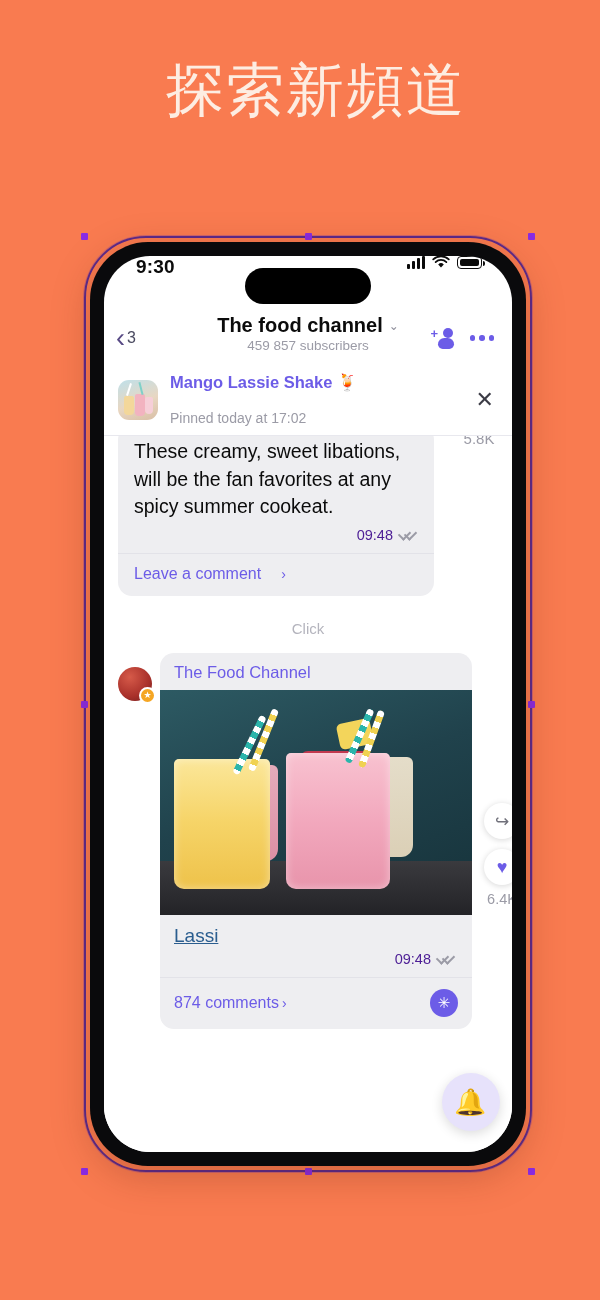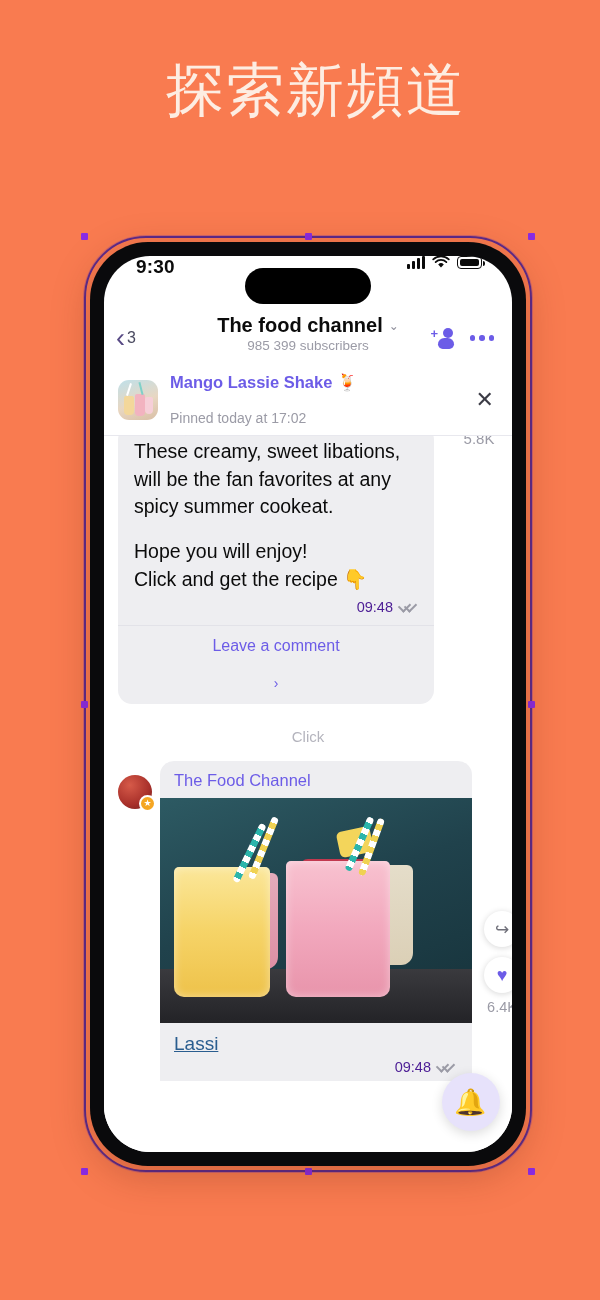"985 399 subscribers" div.header-sub { text: 985 399 -> 459 857 }
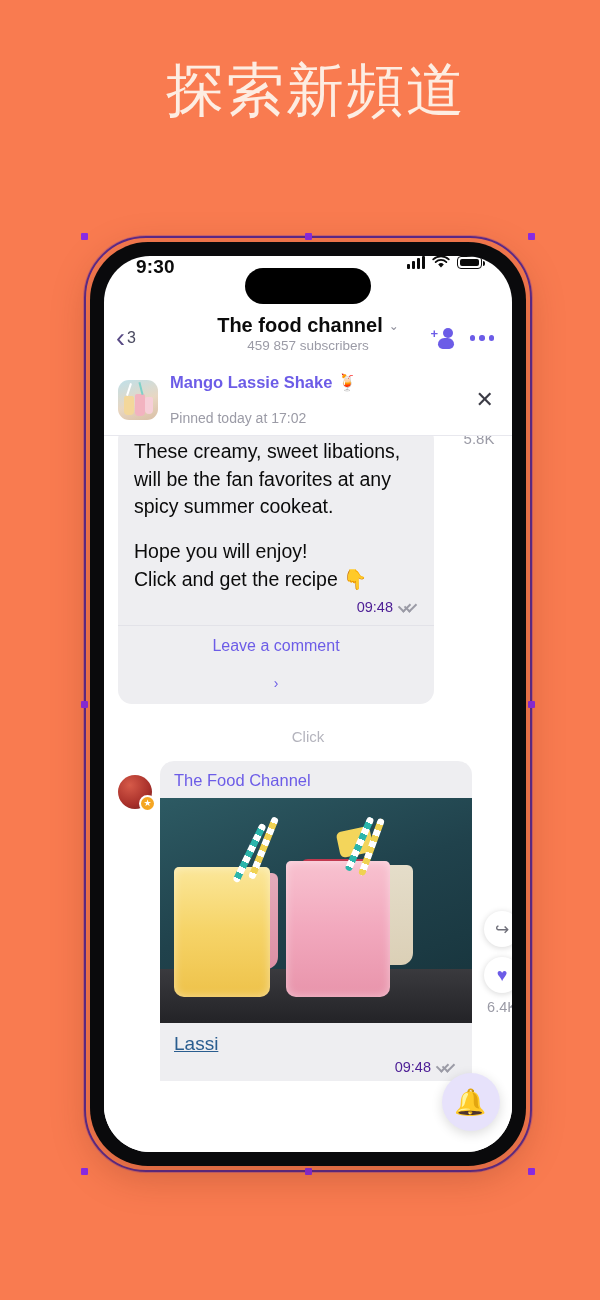"Hope you will enjoy!" p { html: <p>Hope you will enjoy! Click and get the recipe 👇</p> -> none }
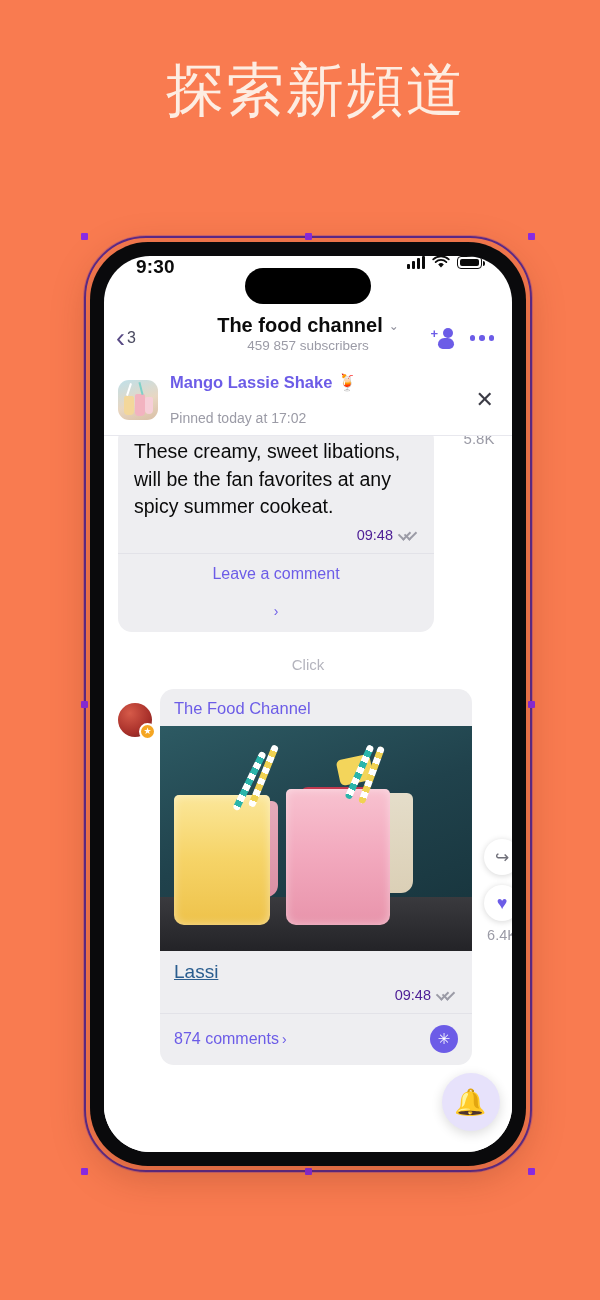"Leave a comment" .comment-link { flex-direction: column -> none }
